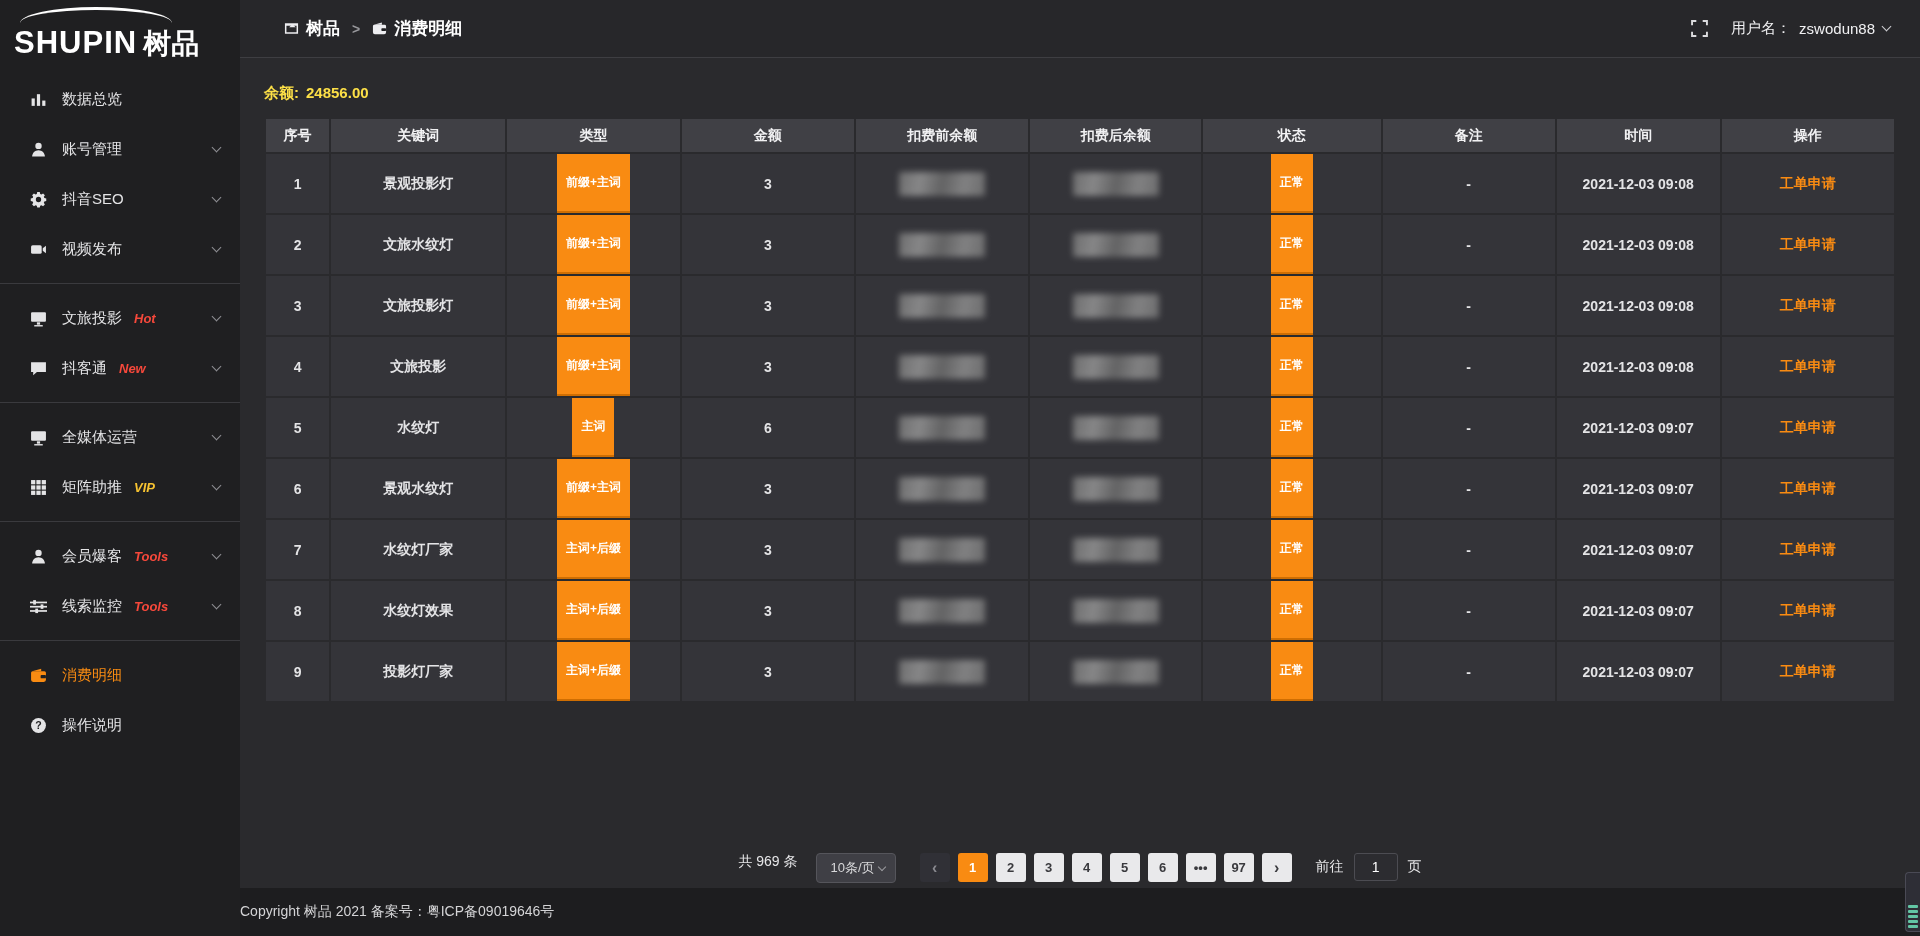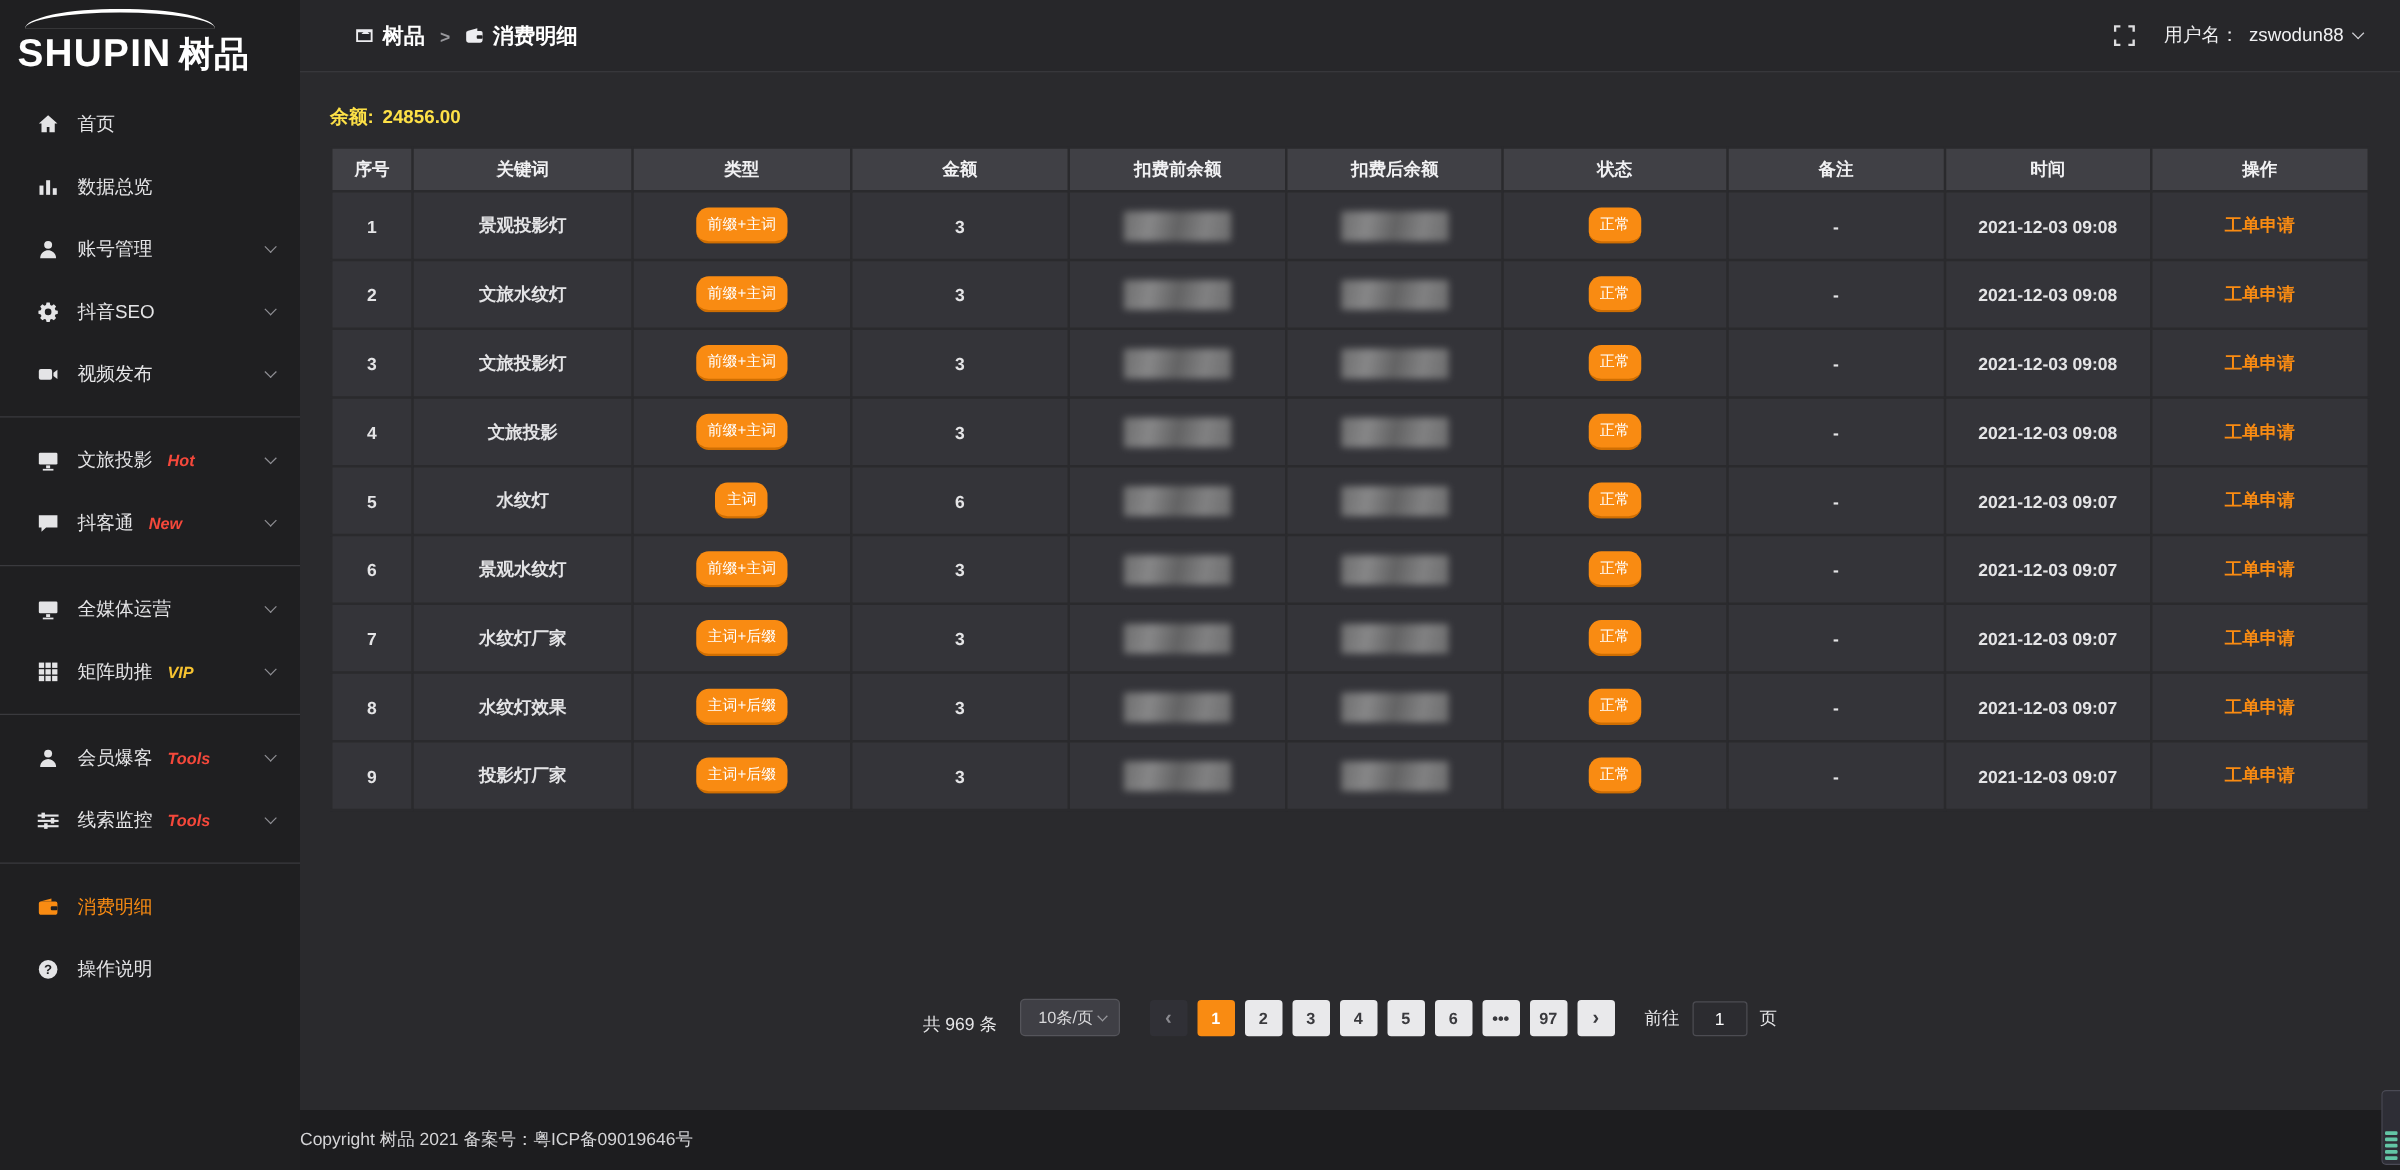"首页" div.nav-item { html: <div> <span> <svg> <path></path> </svg> </span> <span>首页</span> </div> -> none }
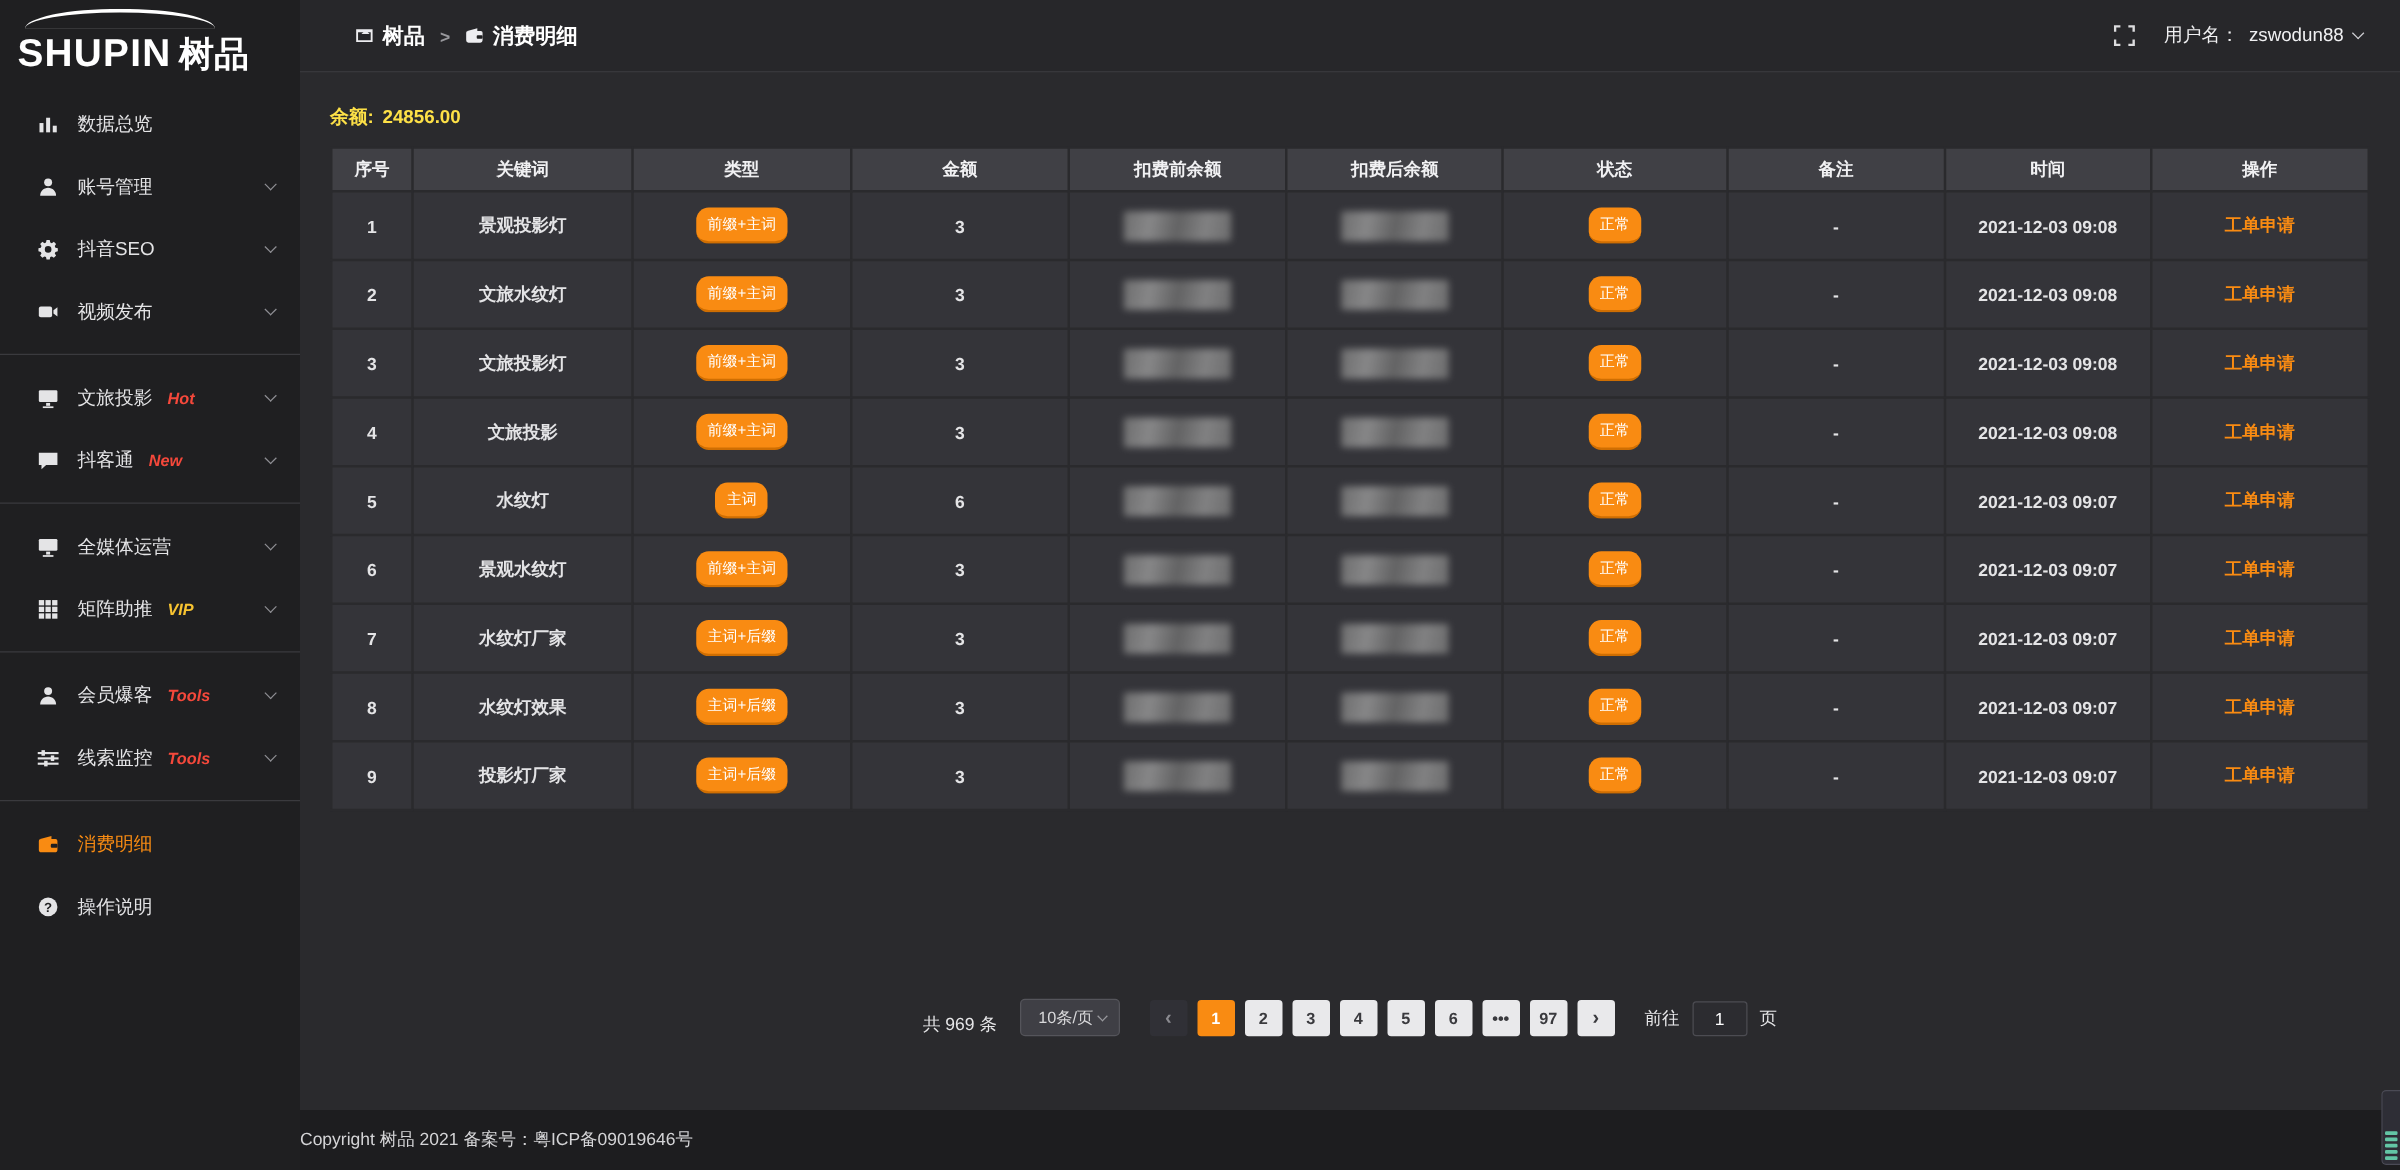"前缀+主词" .badge { border-radius: 10px -> 0; font-weight: normal -> bold; padding: 5px 9px -> 20px 9px }
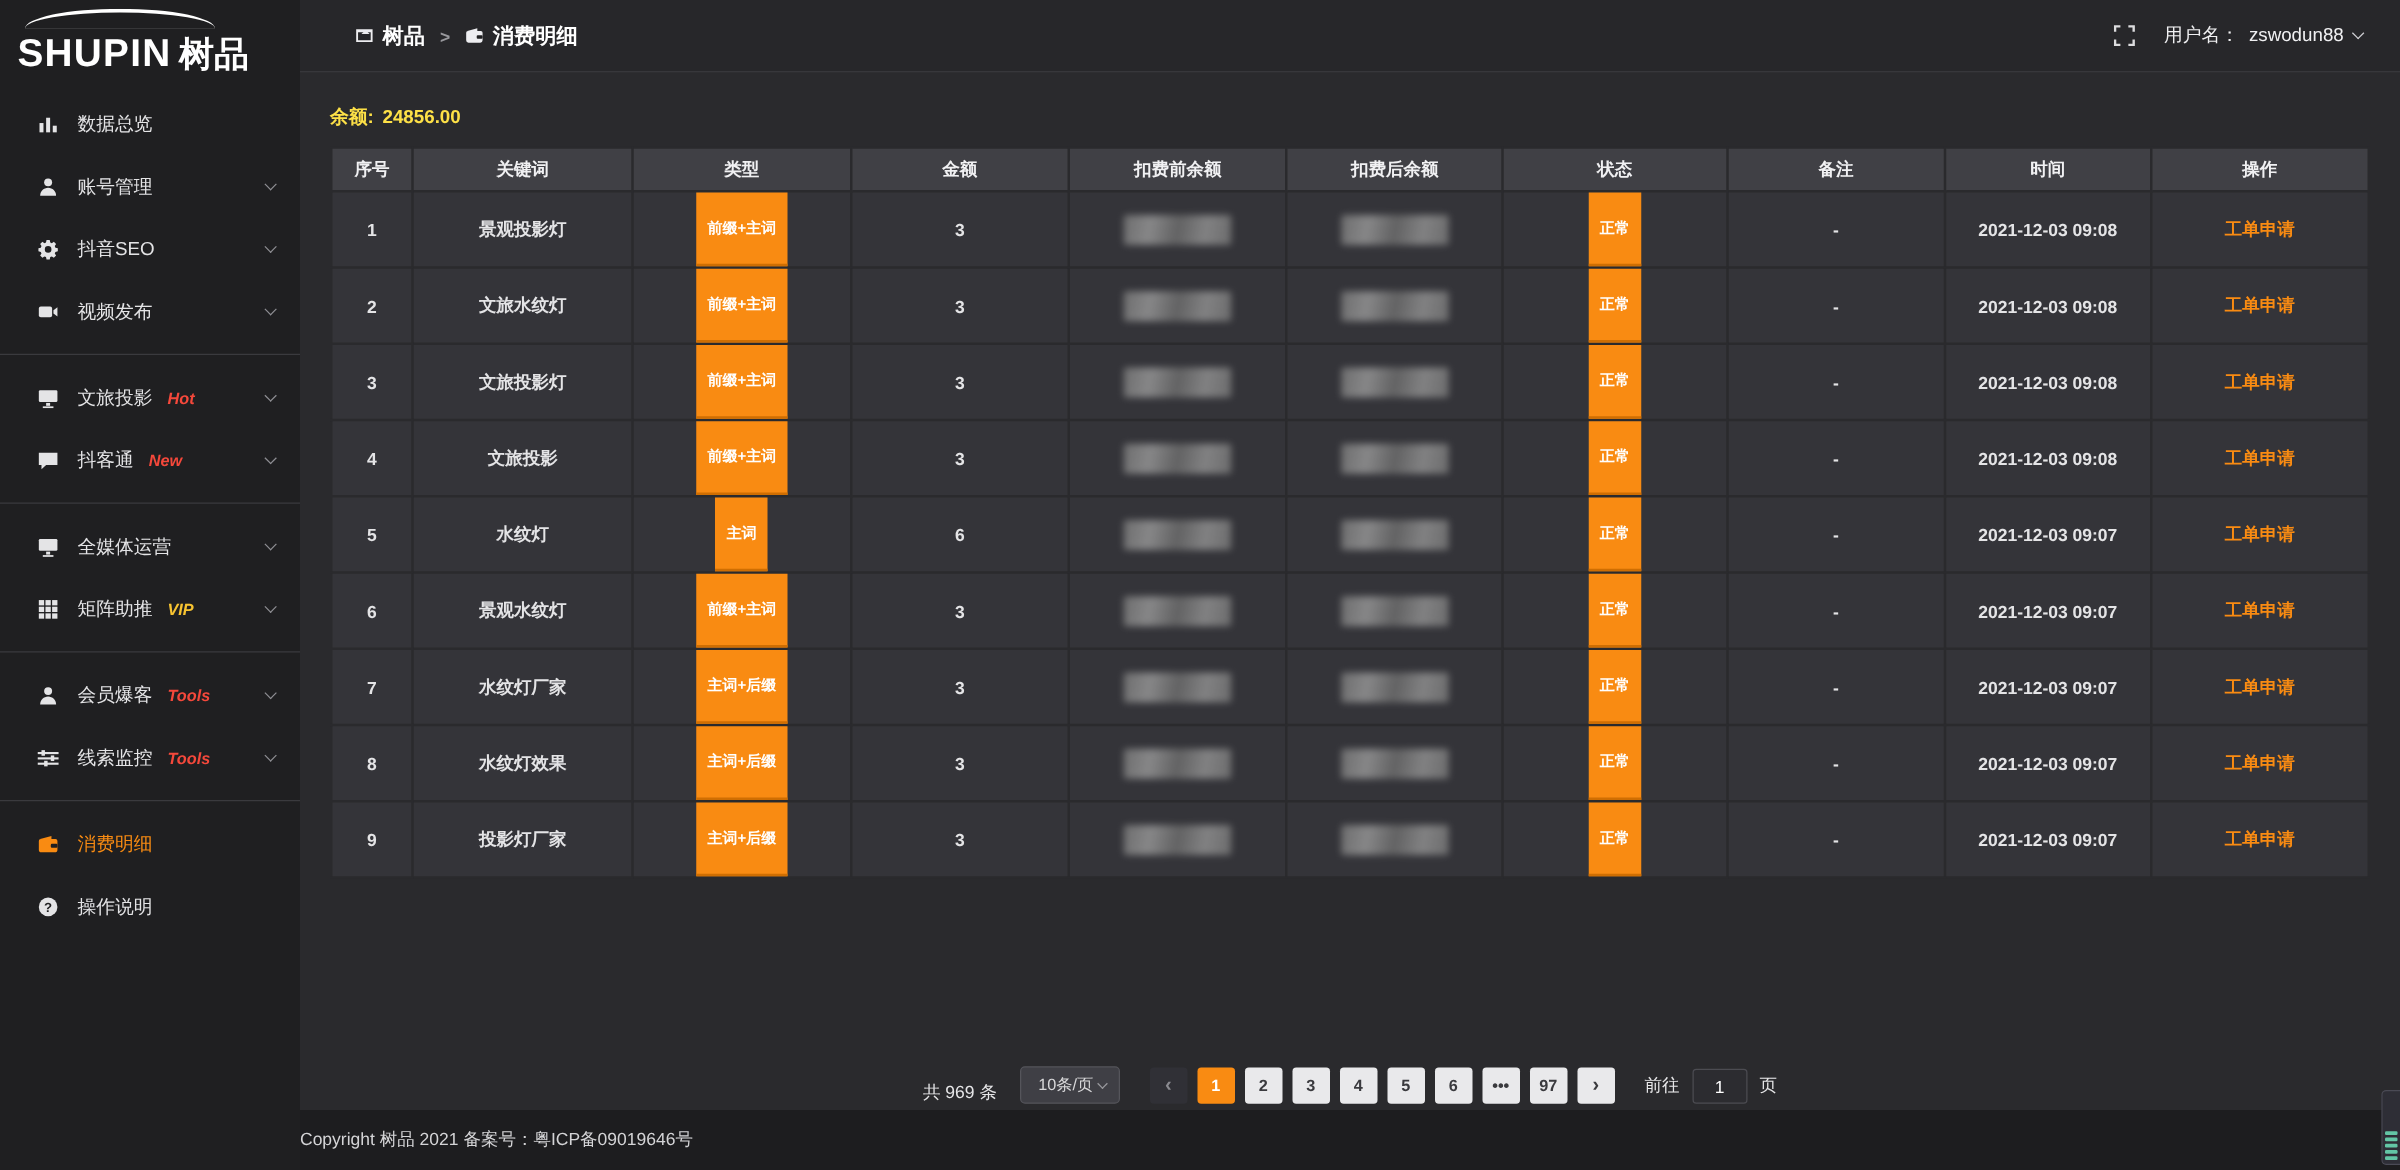"共 969 条" .pagination { align-items: flex-end -> flex-start }
